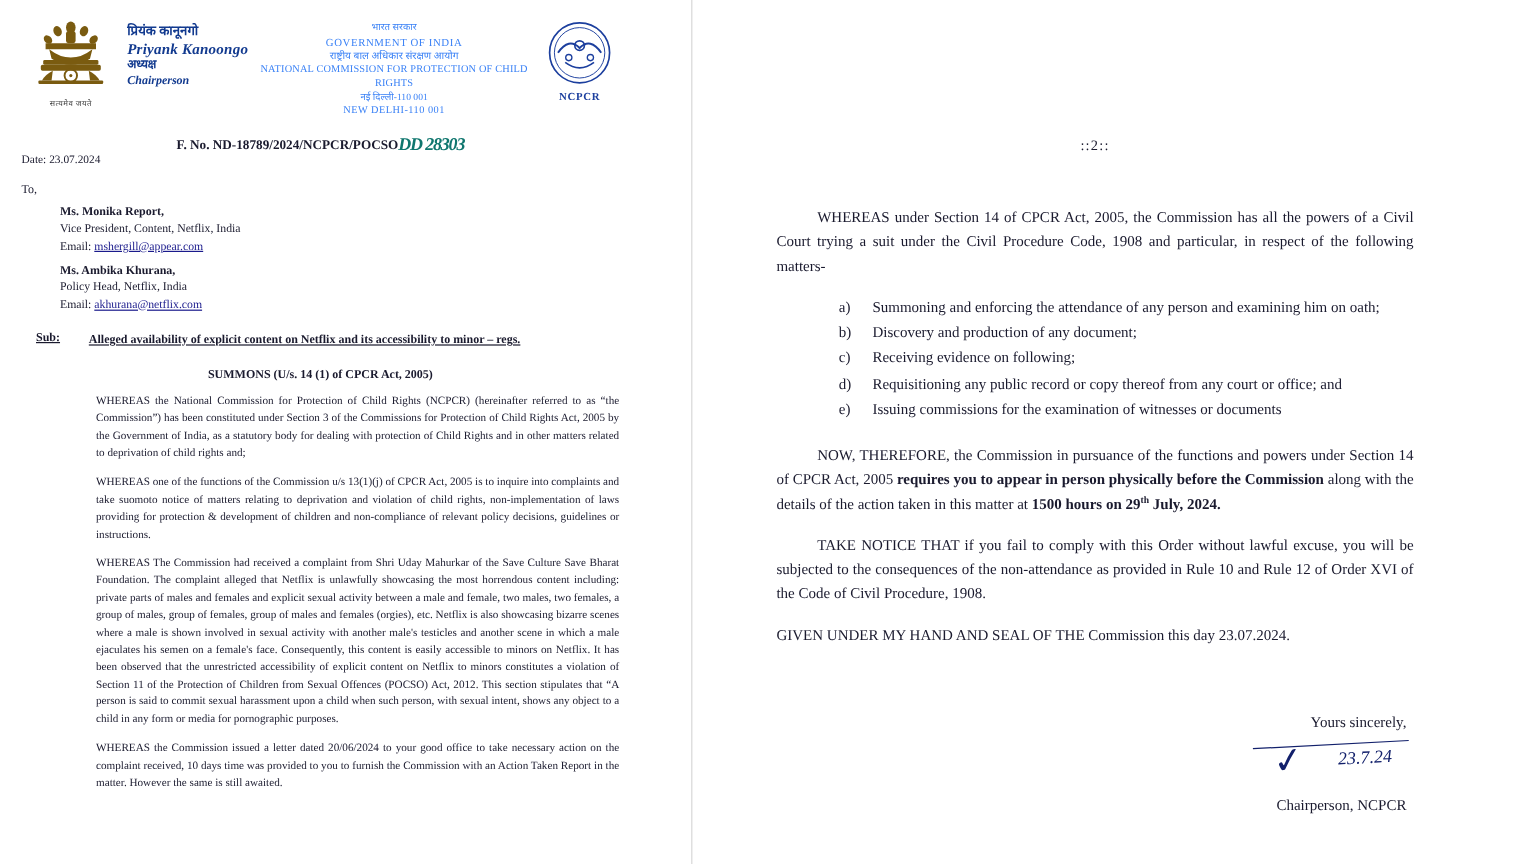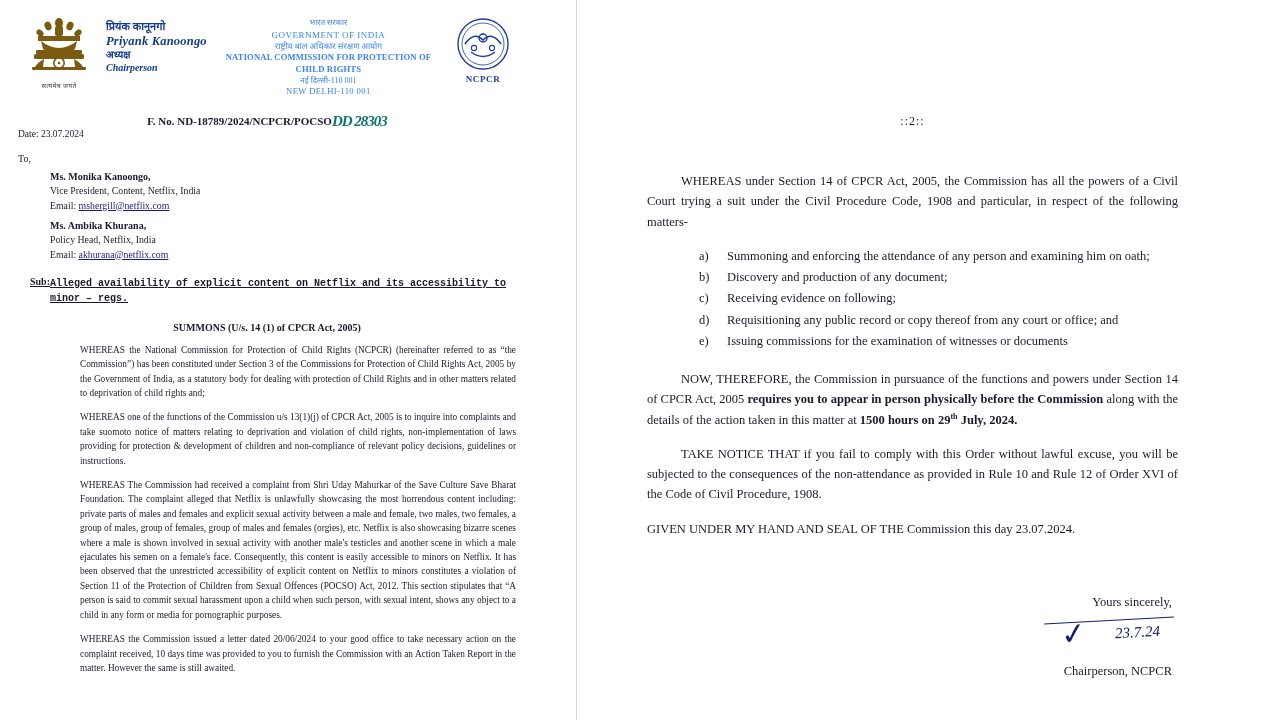"NATIONAL COMMISSION FOR PROTECTION OF" .org-en-2 { font-weight: bold -> normal }
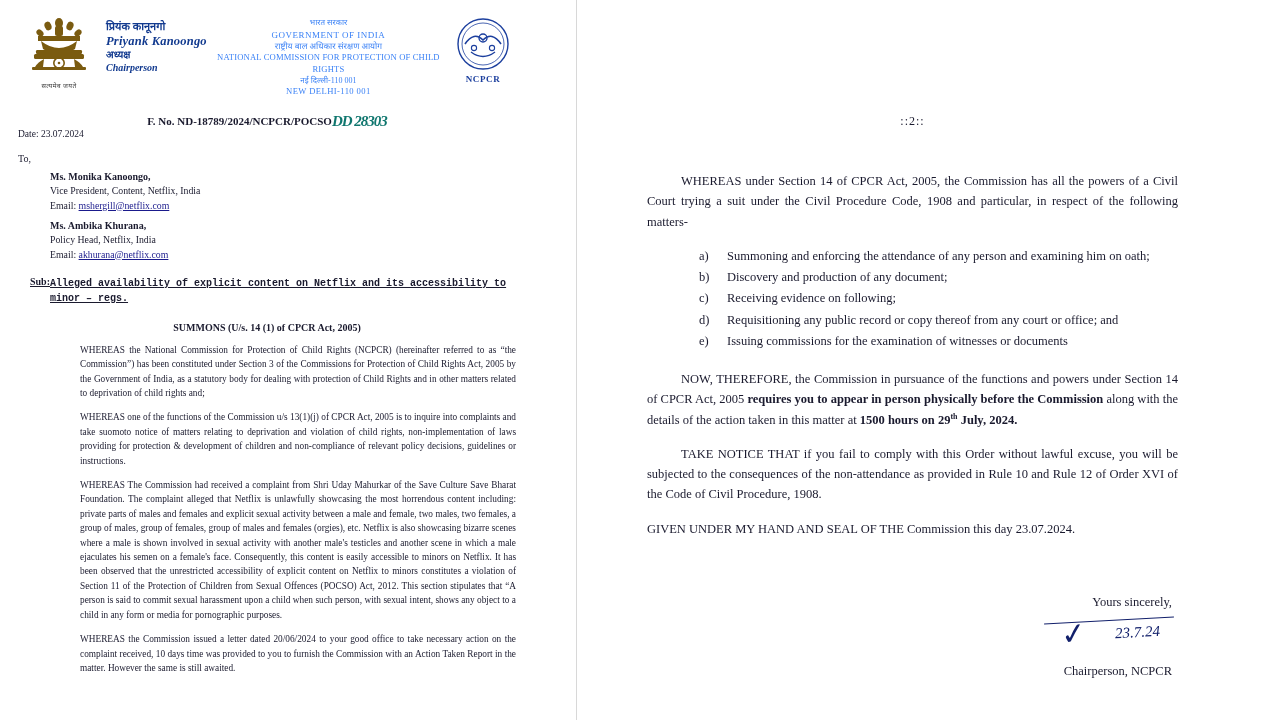"Ms. Monika Kanoongo," div.nm { text: Kanoongo -> Report }
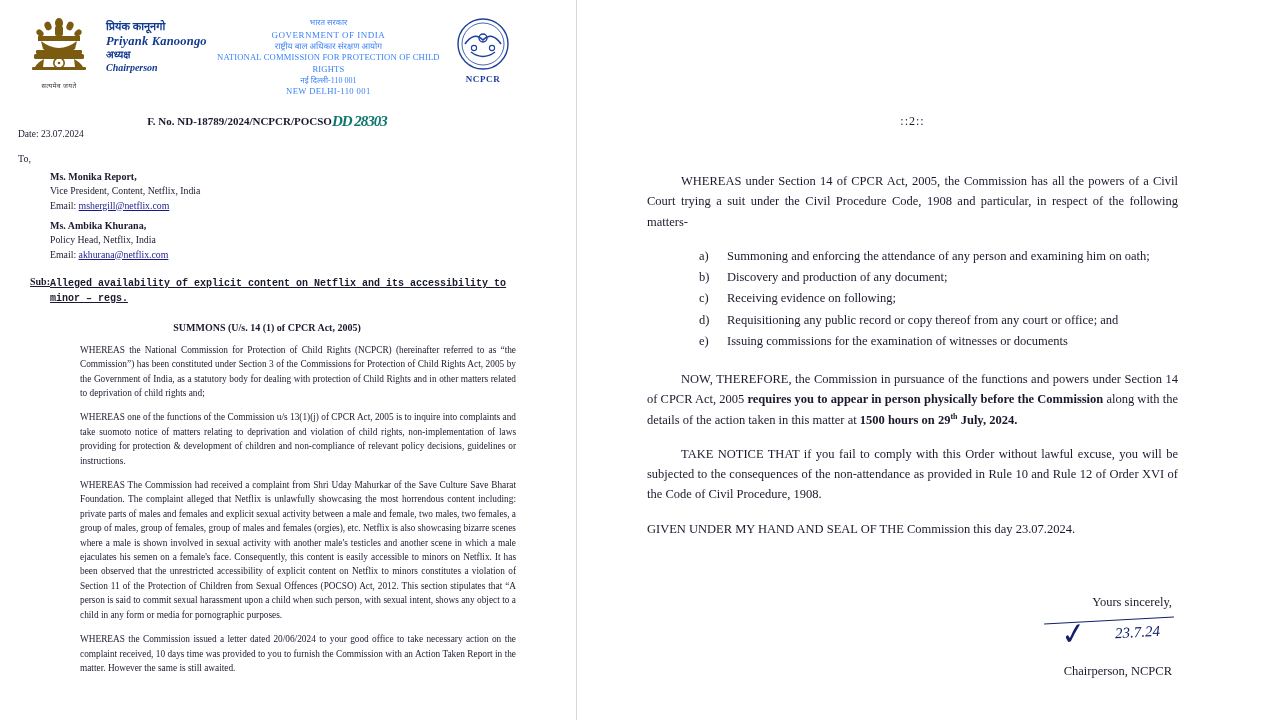"mshergill@netflix.com" span.link { text: mshergill@netflix.com -> mshergill@appear.com }
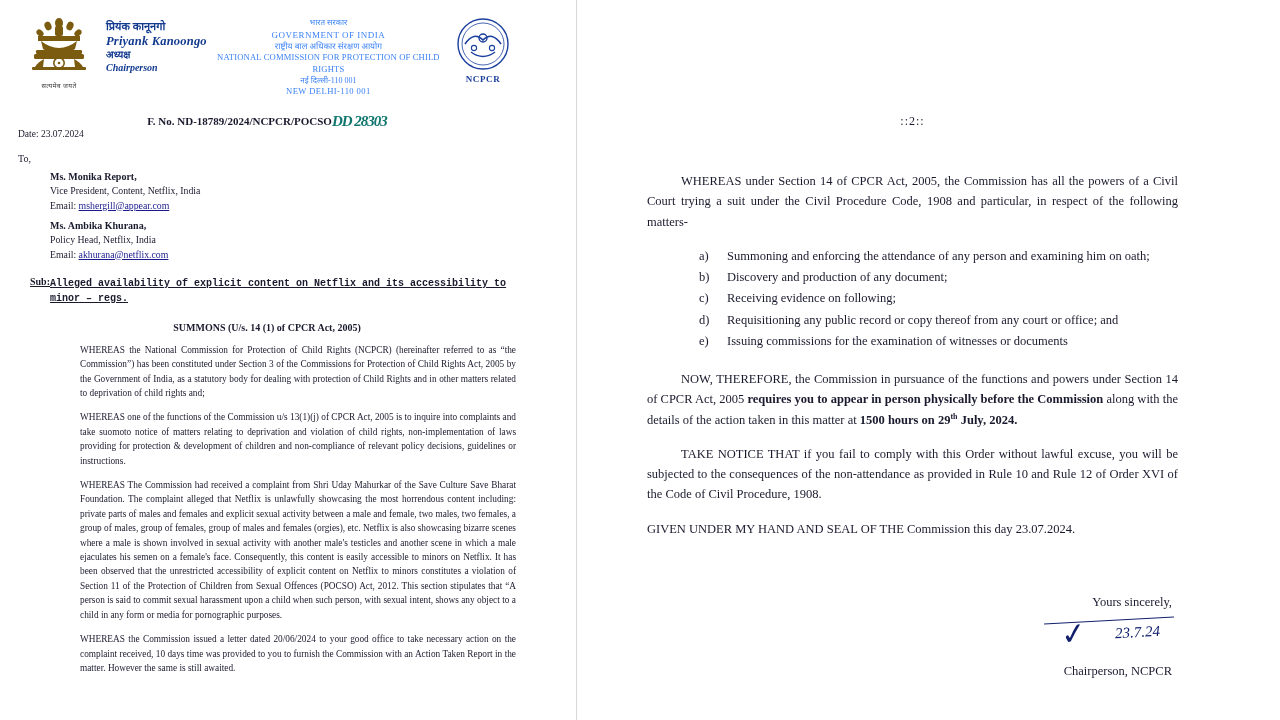"Sub:" .sub-row { gap: 0 -> 24px }
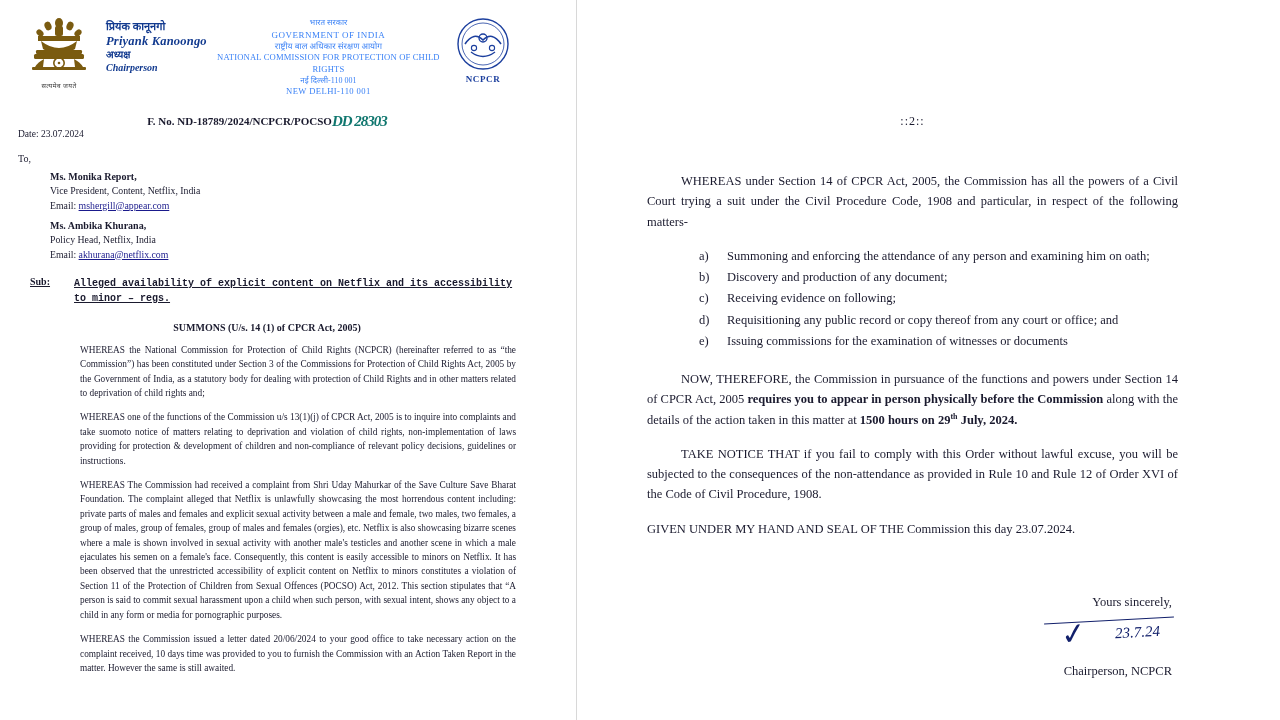"Alleged availability of explicit content" .sub-row .sub-val { font-family: Liberation Mono, monospace -> none }
